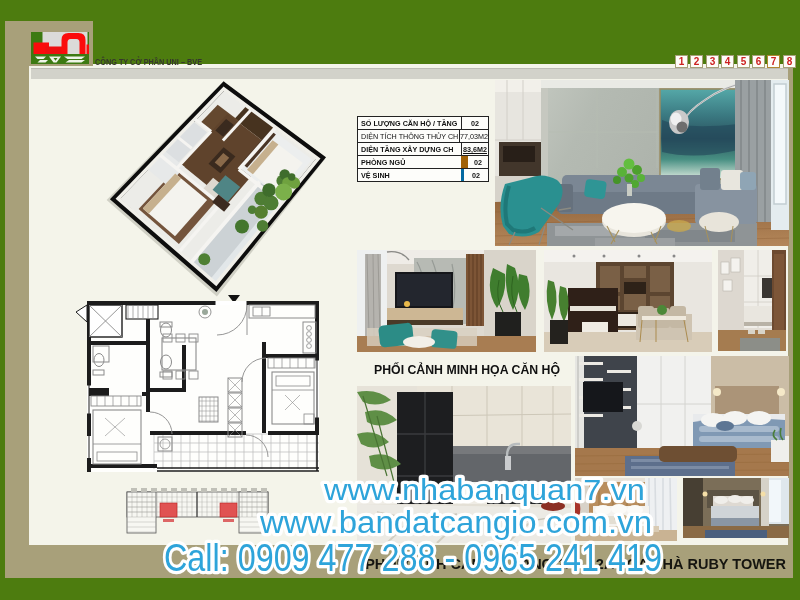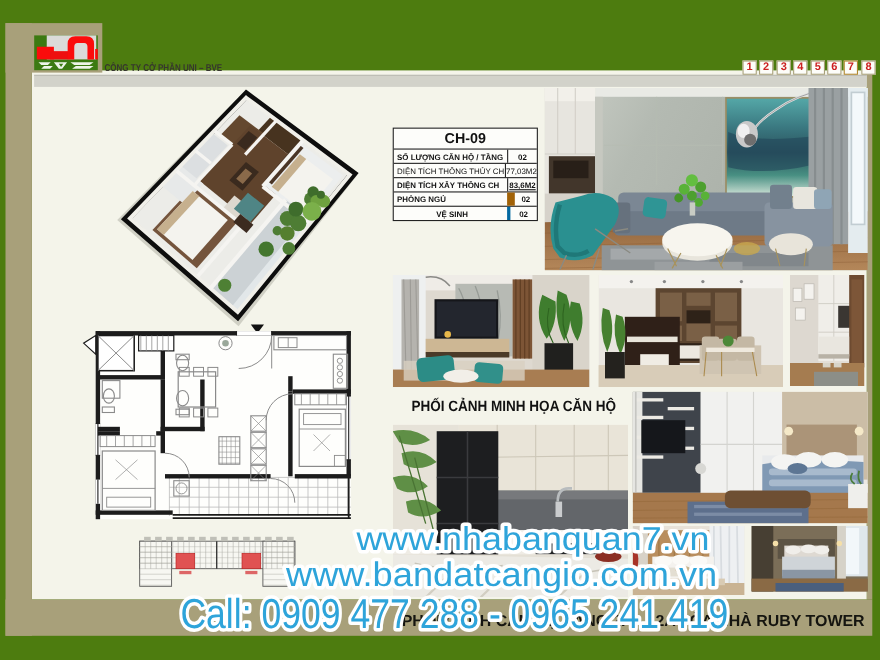"CH-09" div { html: <div>CH-09</div> -> none }
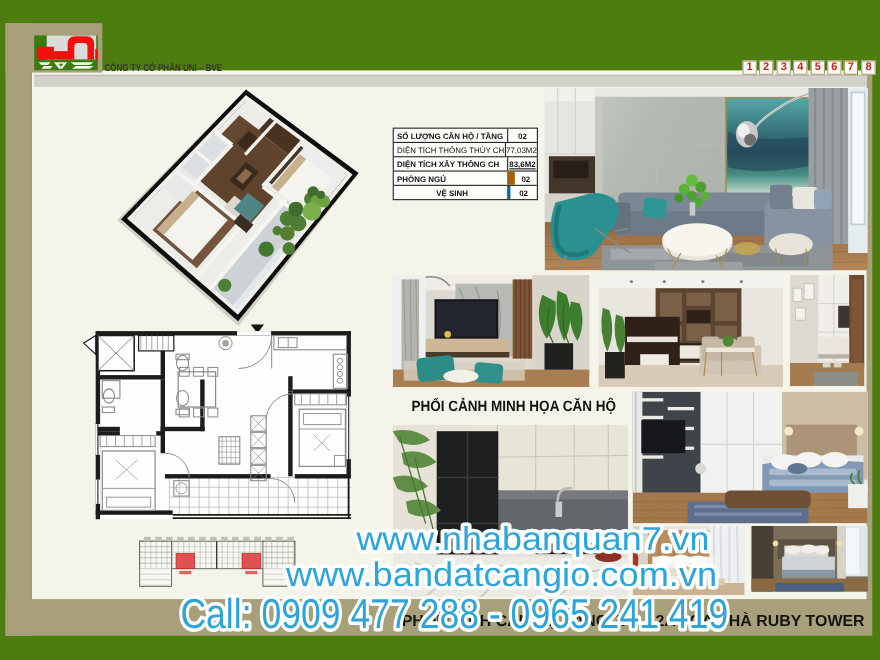"DIỆN TÍCH XÂY THÔNG CH" div { text: TÍCH XÂY THÔNG -> TẦNG XÂY DỰNG }
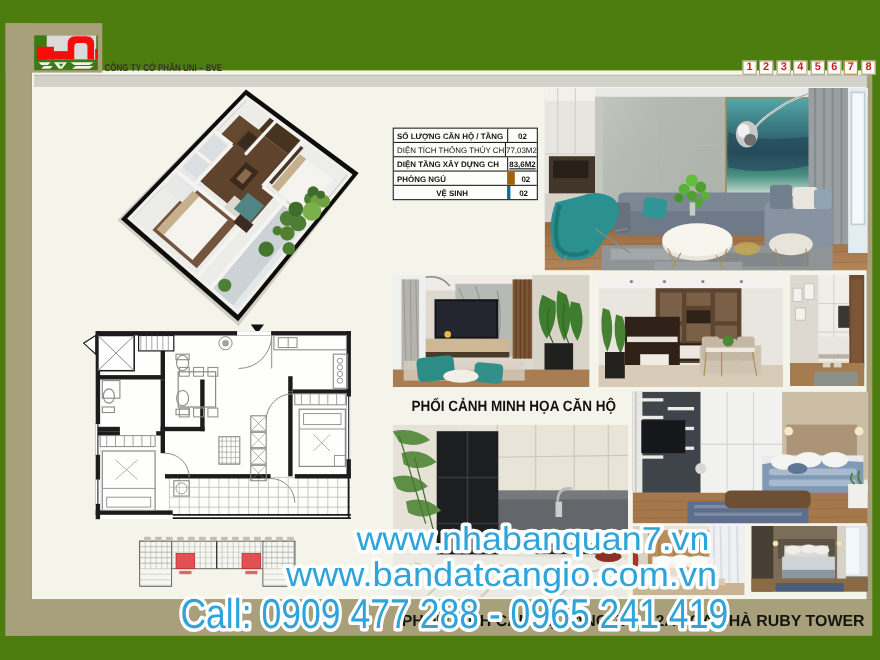"VỆ SINH" div { text-align: center -> none }
